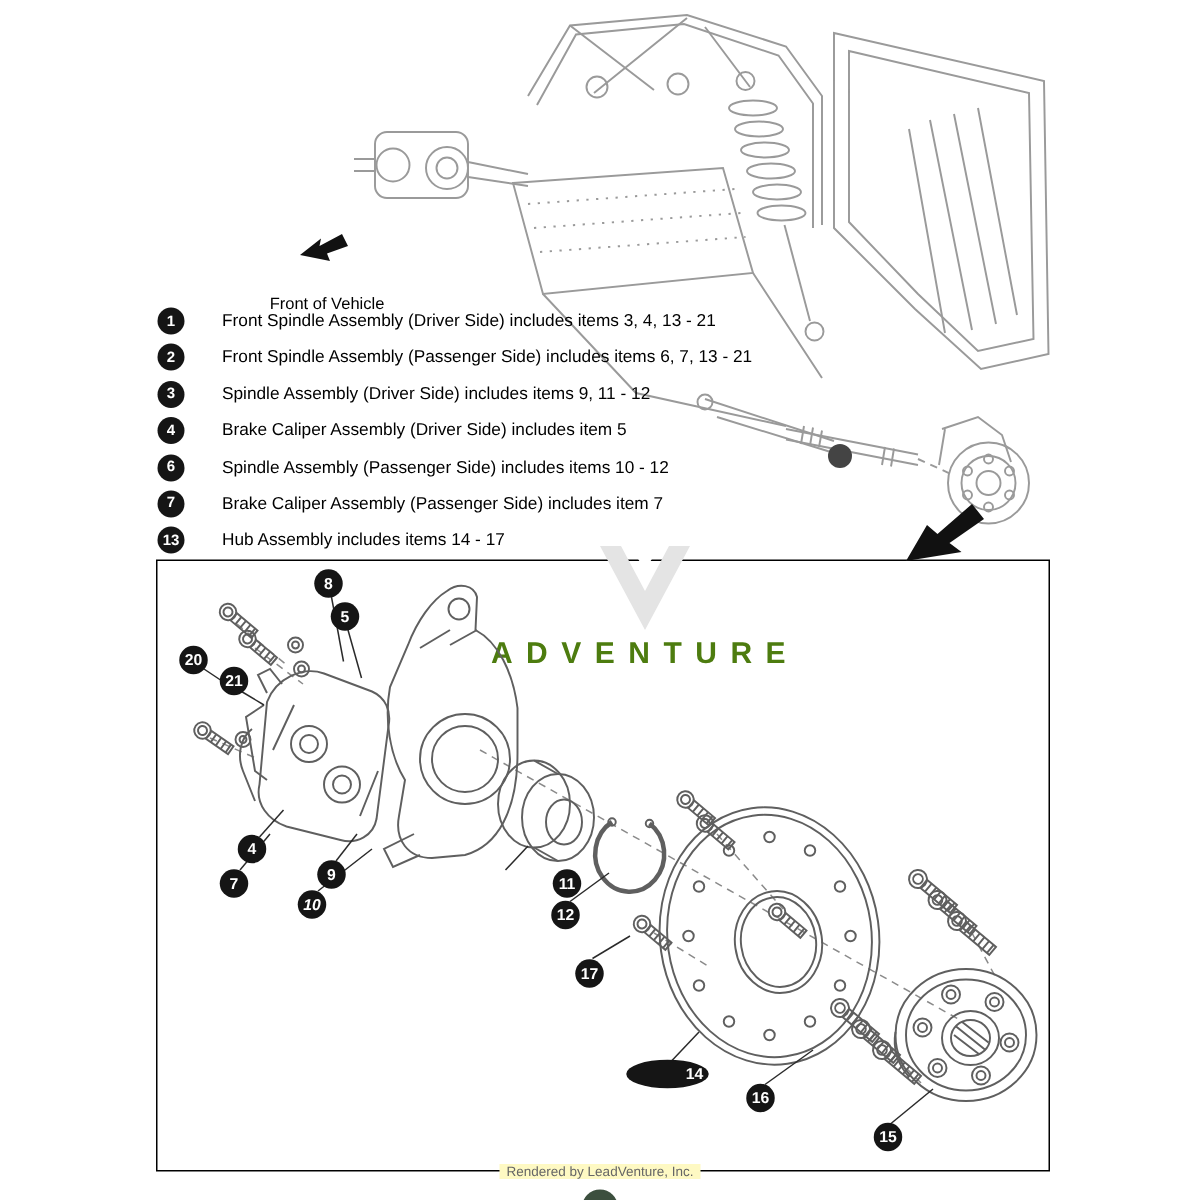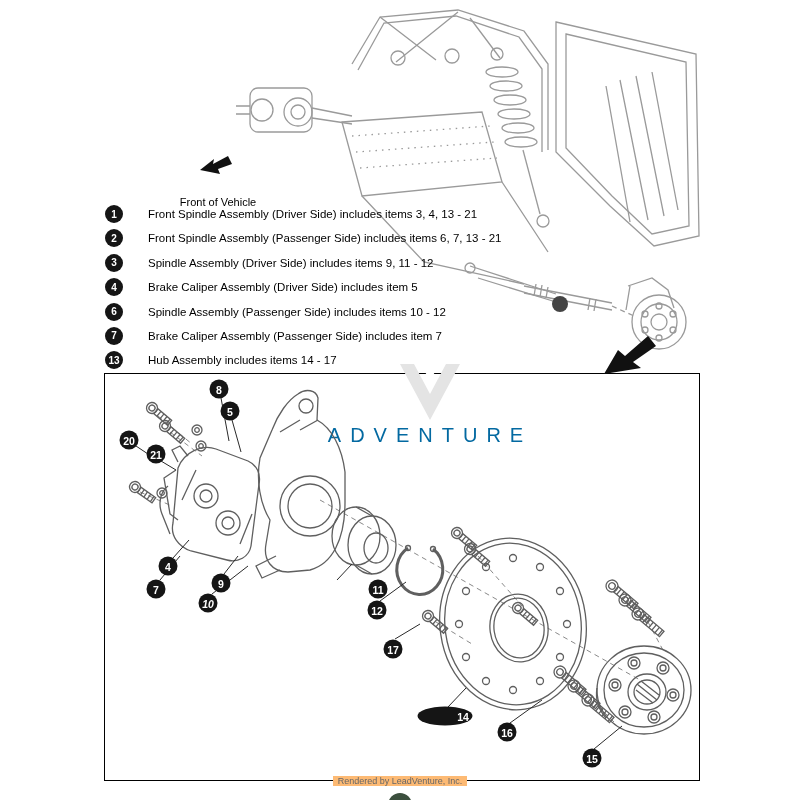"ADVENTURE" .watermark-text { color: #0369a1 -> #4d7c0f; font-weight: 400 -> 700 }
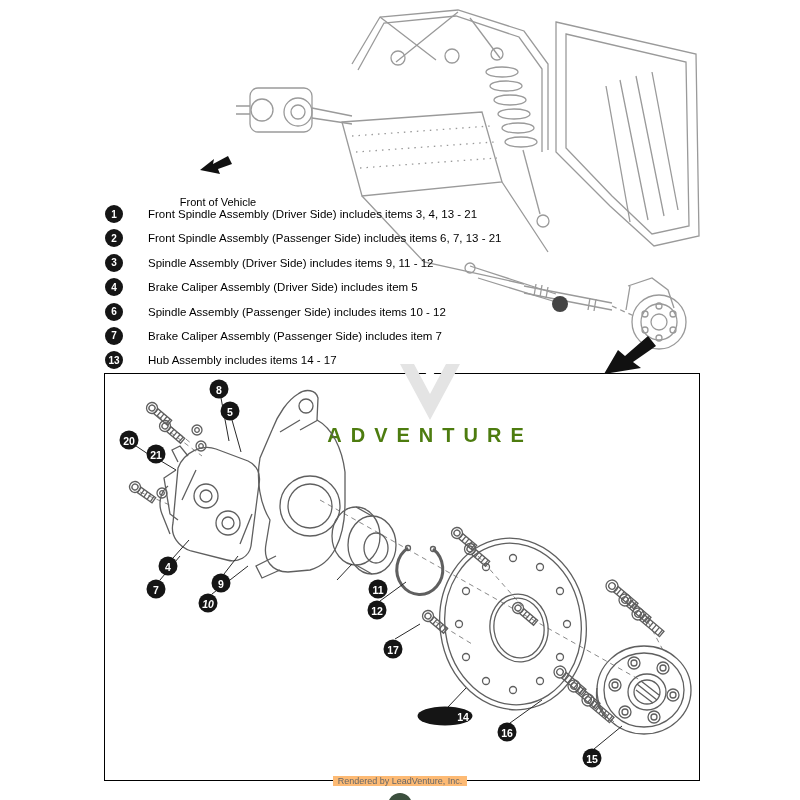"Rendered by LeadVenture, Inc." .footer span { background: #fdba74 -> #fef9c3 }
